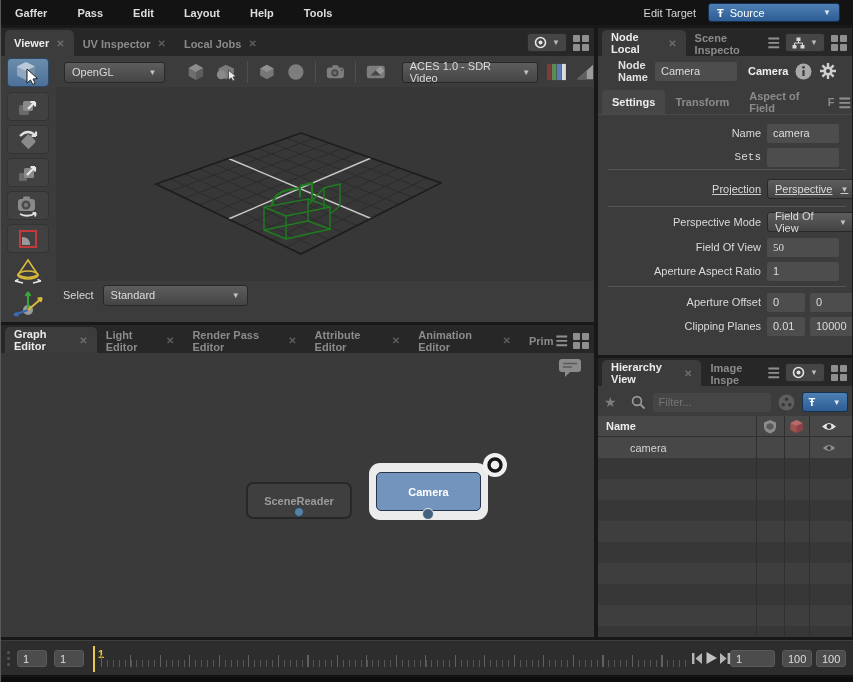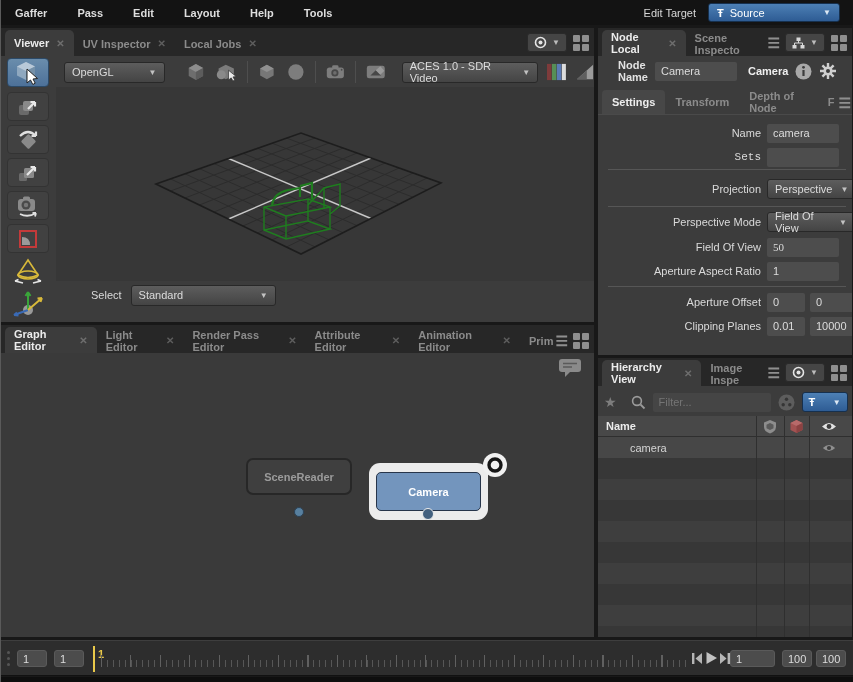"Depth of Node" div.sect-tab { text: Depth of Node -> Aspect of Field }
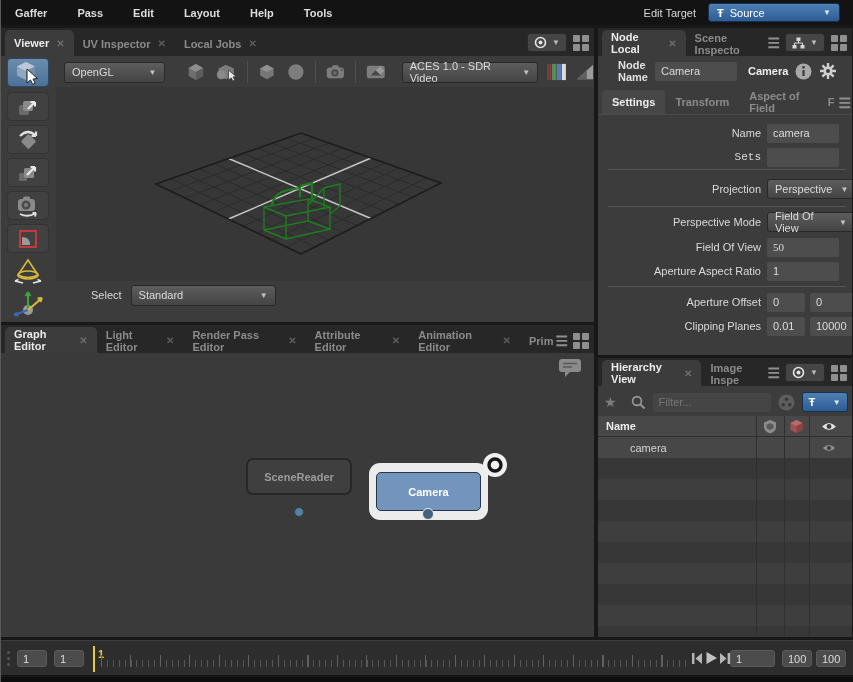"Projection" div.ne-row { text-decoration: none -> underline }
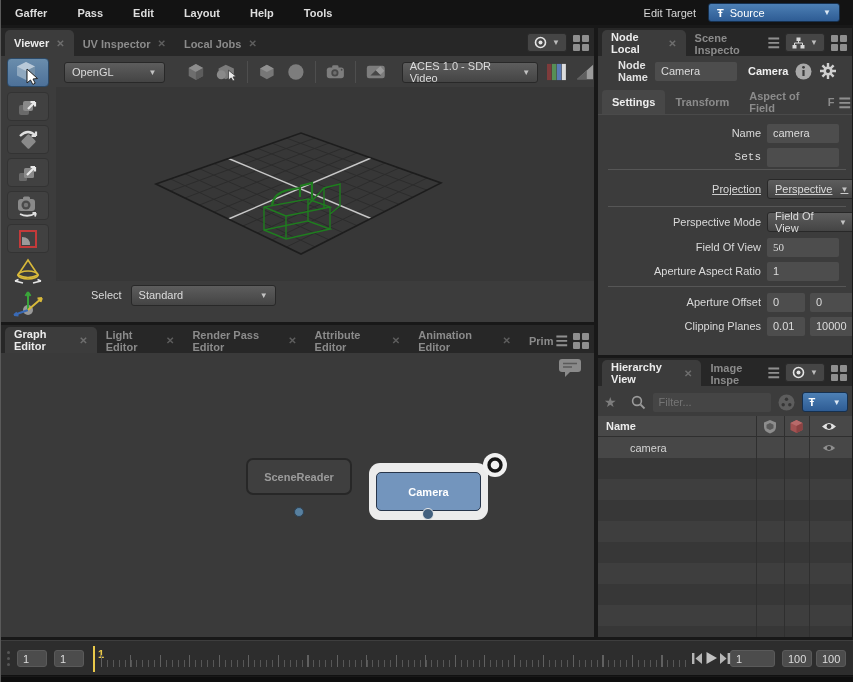"Select" .lbl { margin-left: 28px -> none }
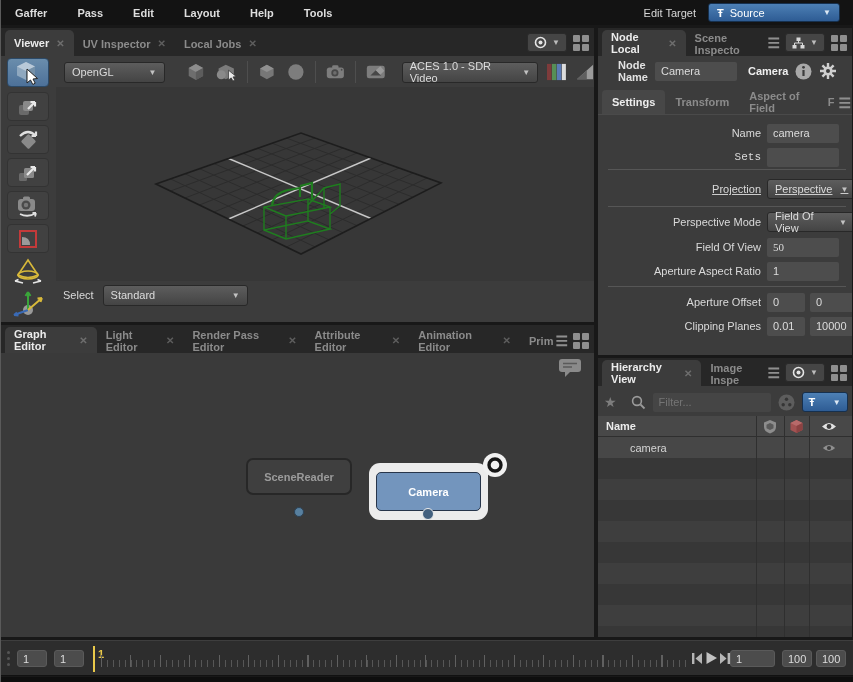"SceneReader" div.abs { top: 133px -> 157px }
